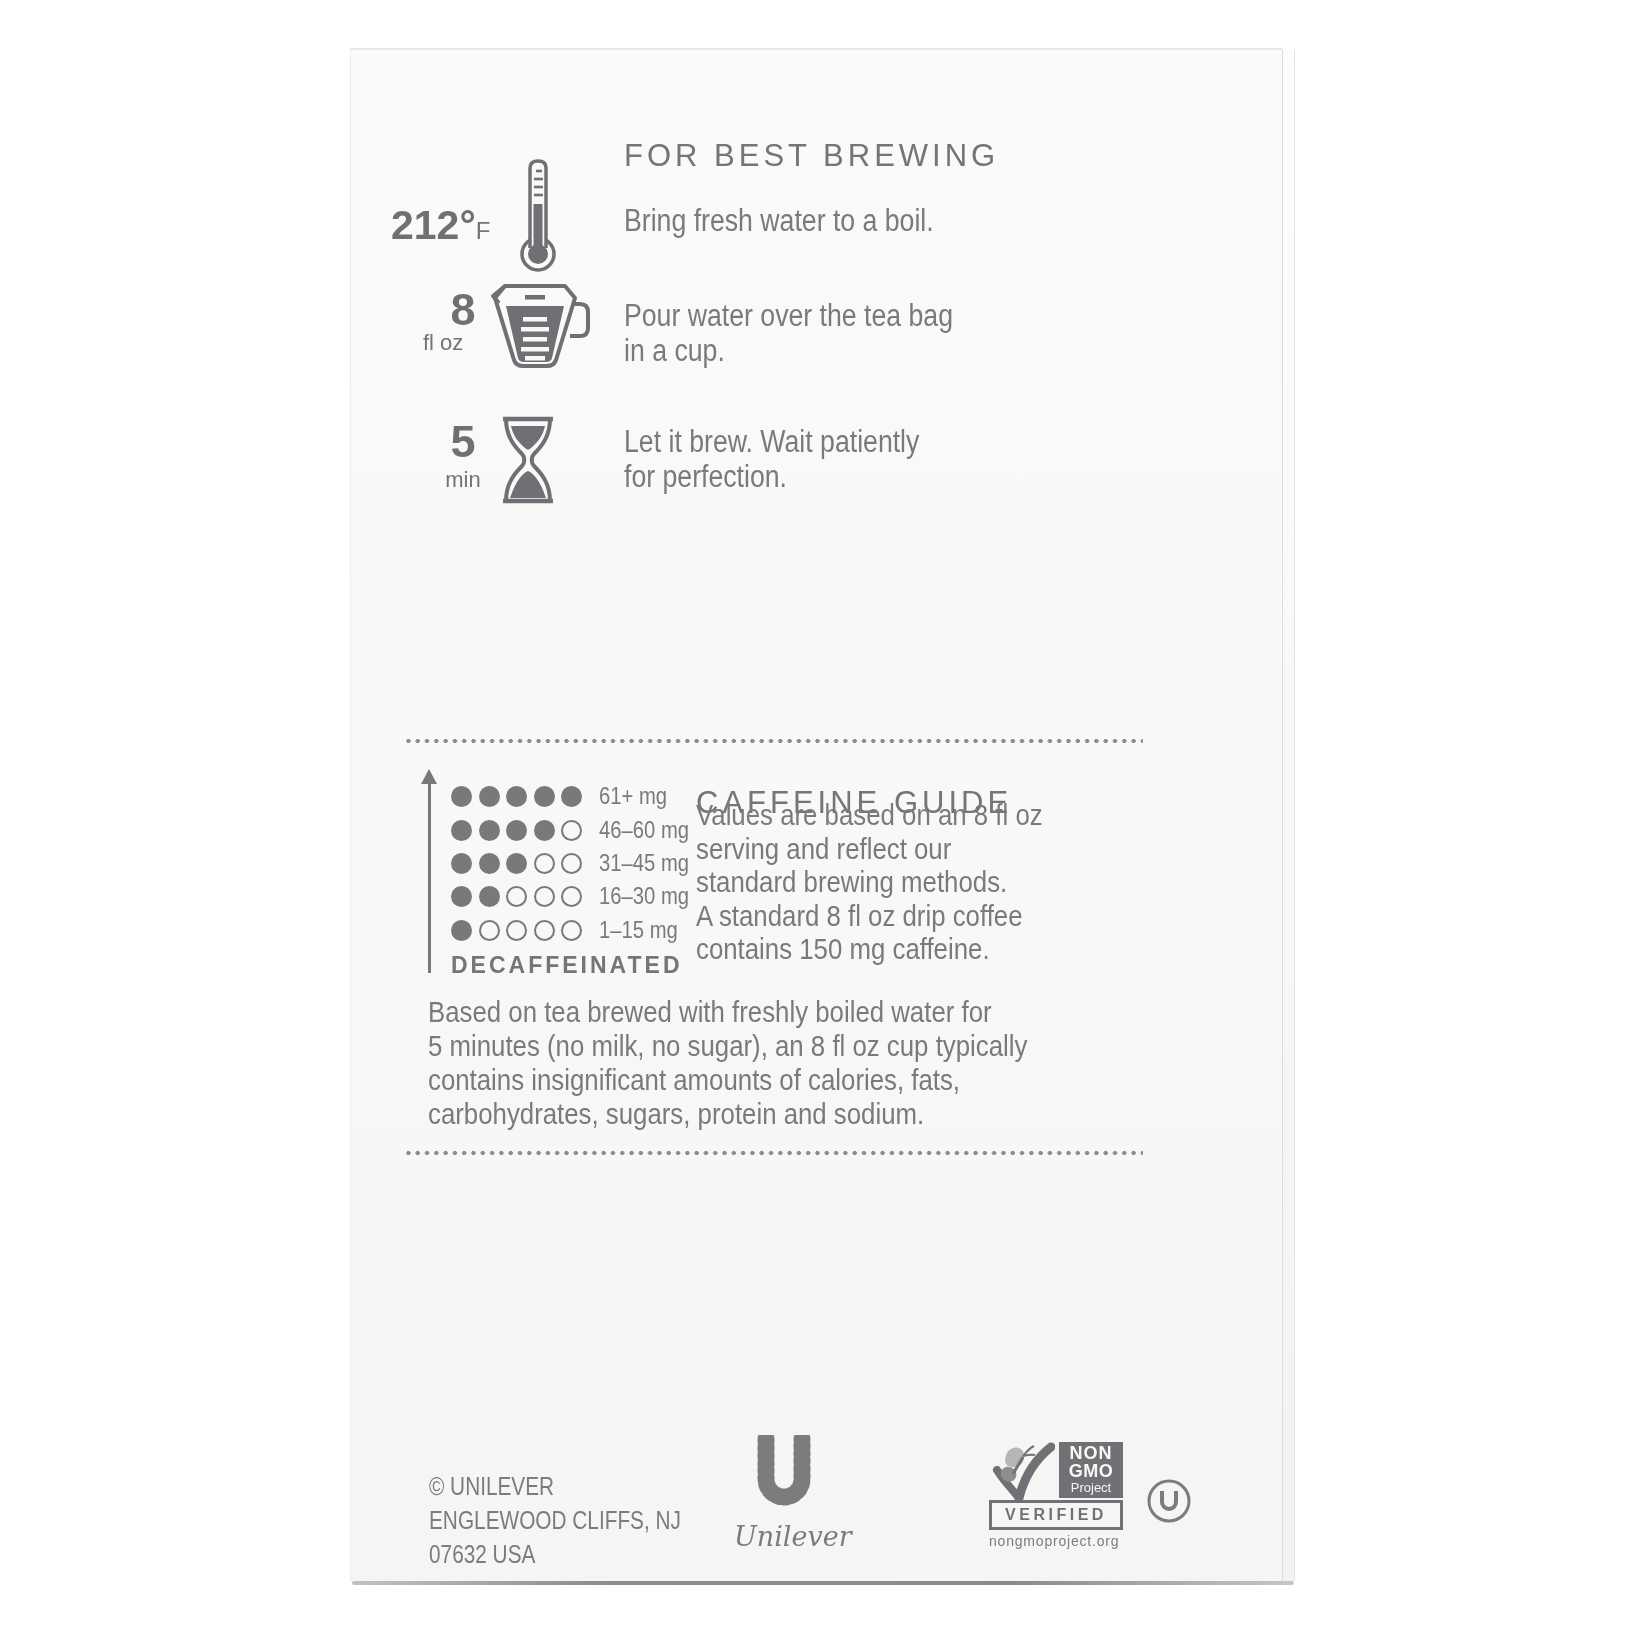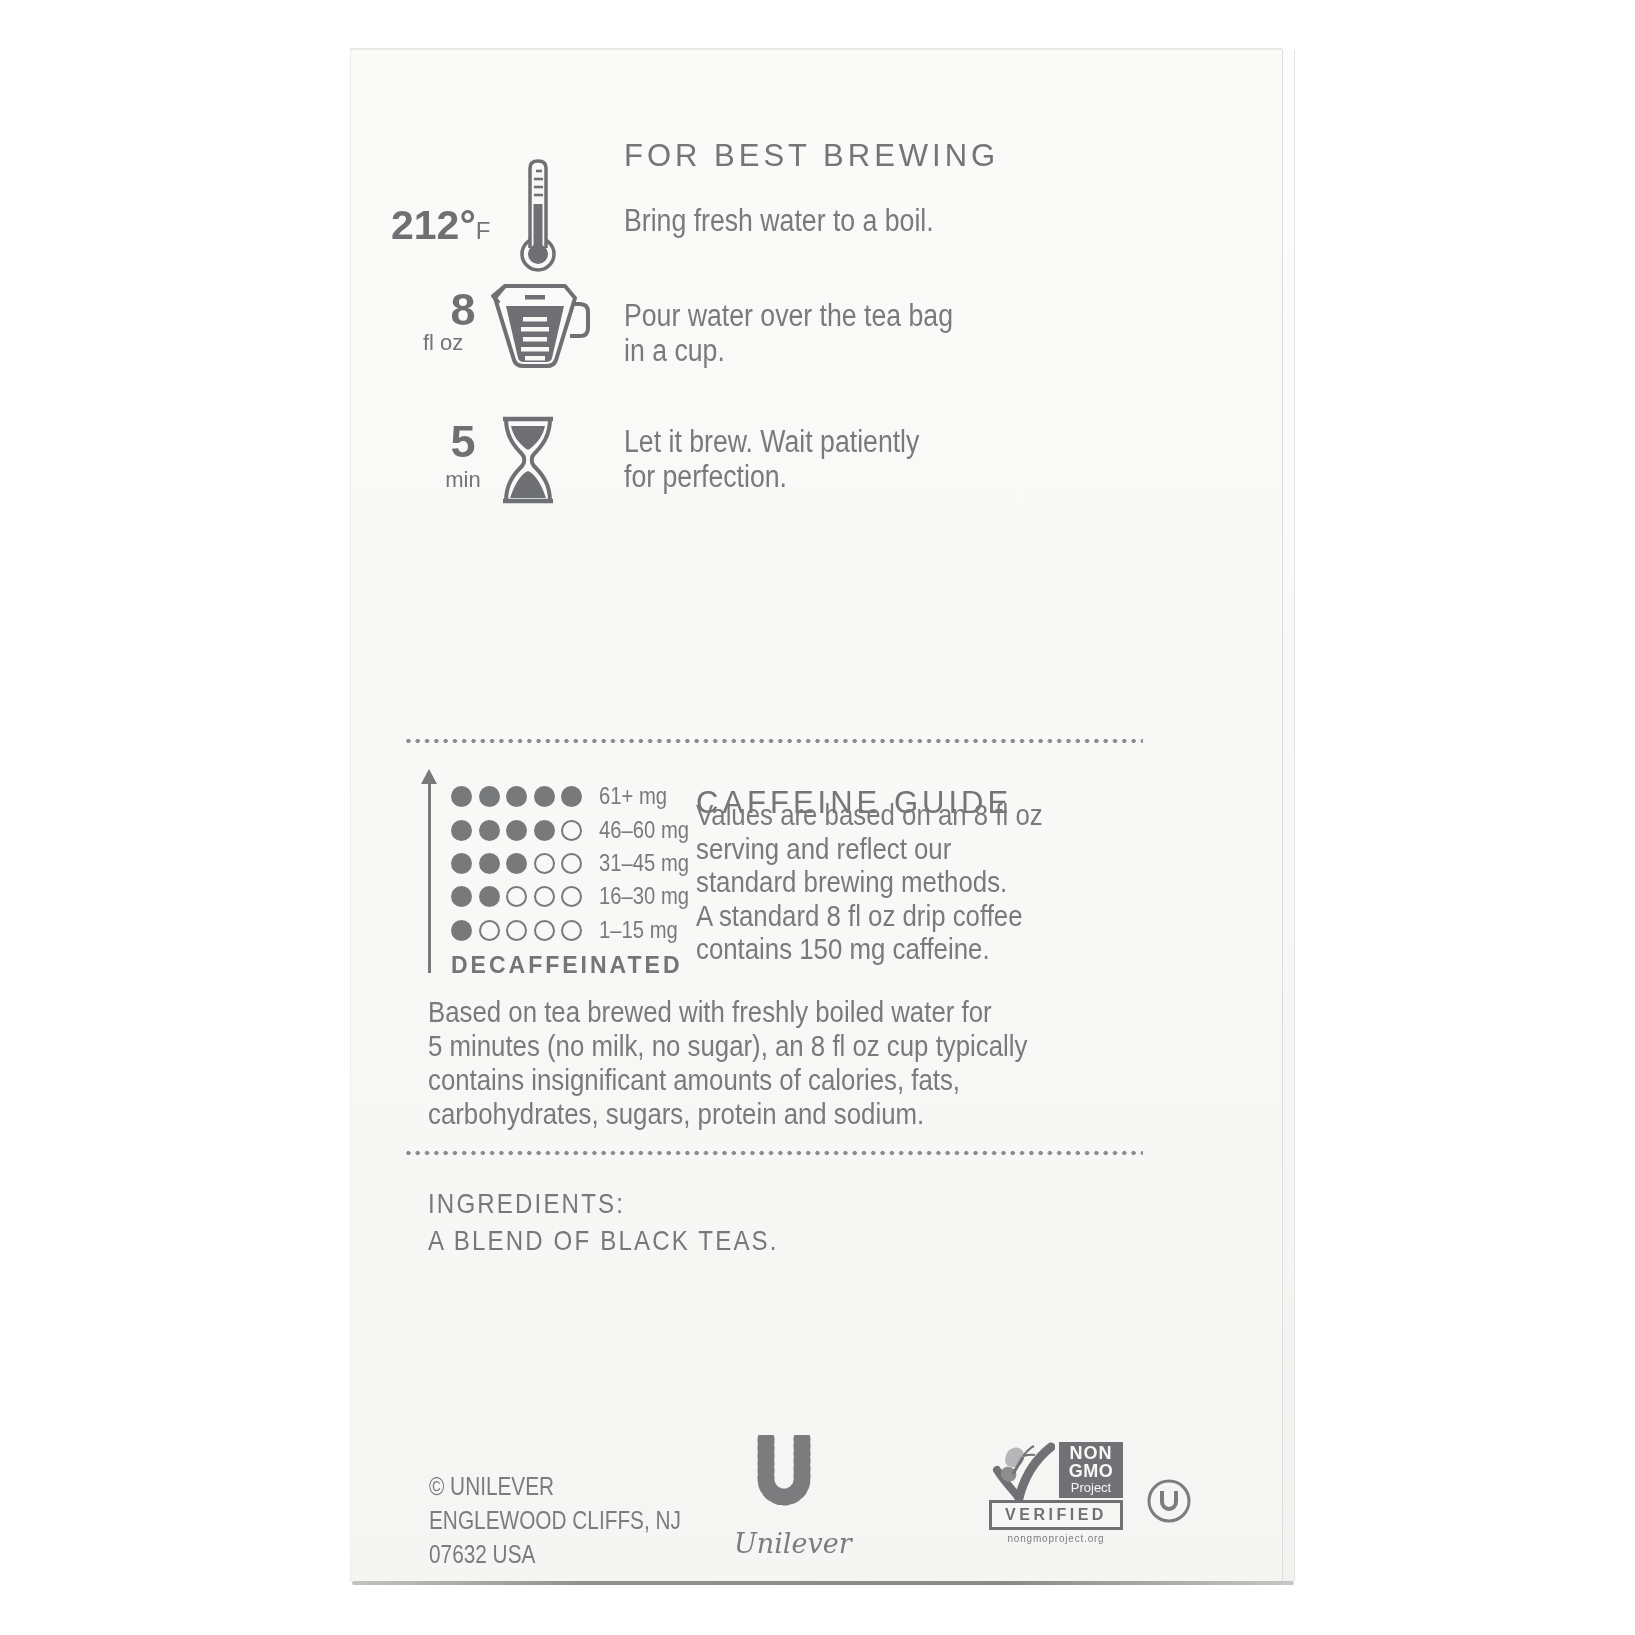"INGREDIENTS:" div.abs { html: <div> <div>INGREDIENTS:</div> <div>A BLEND OF BLACK TEAS.</div> </div> -> none }
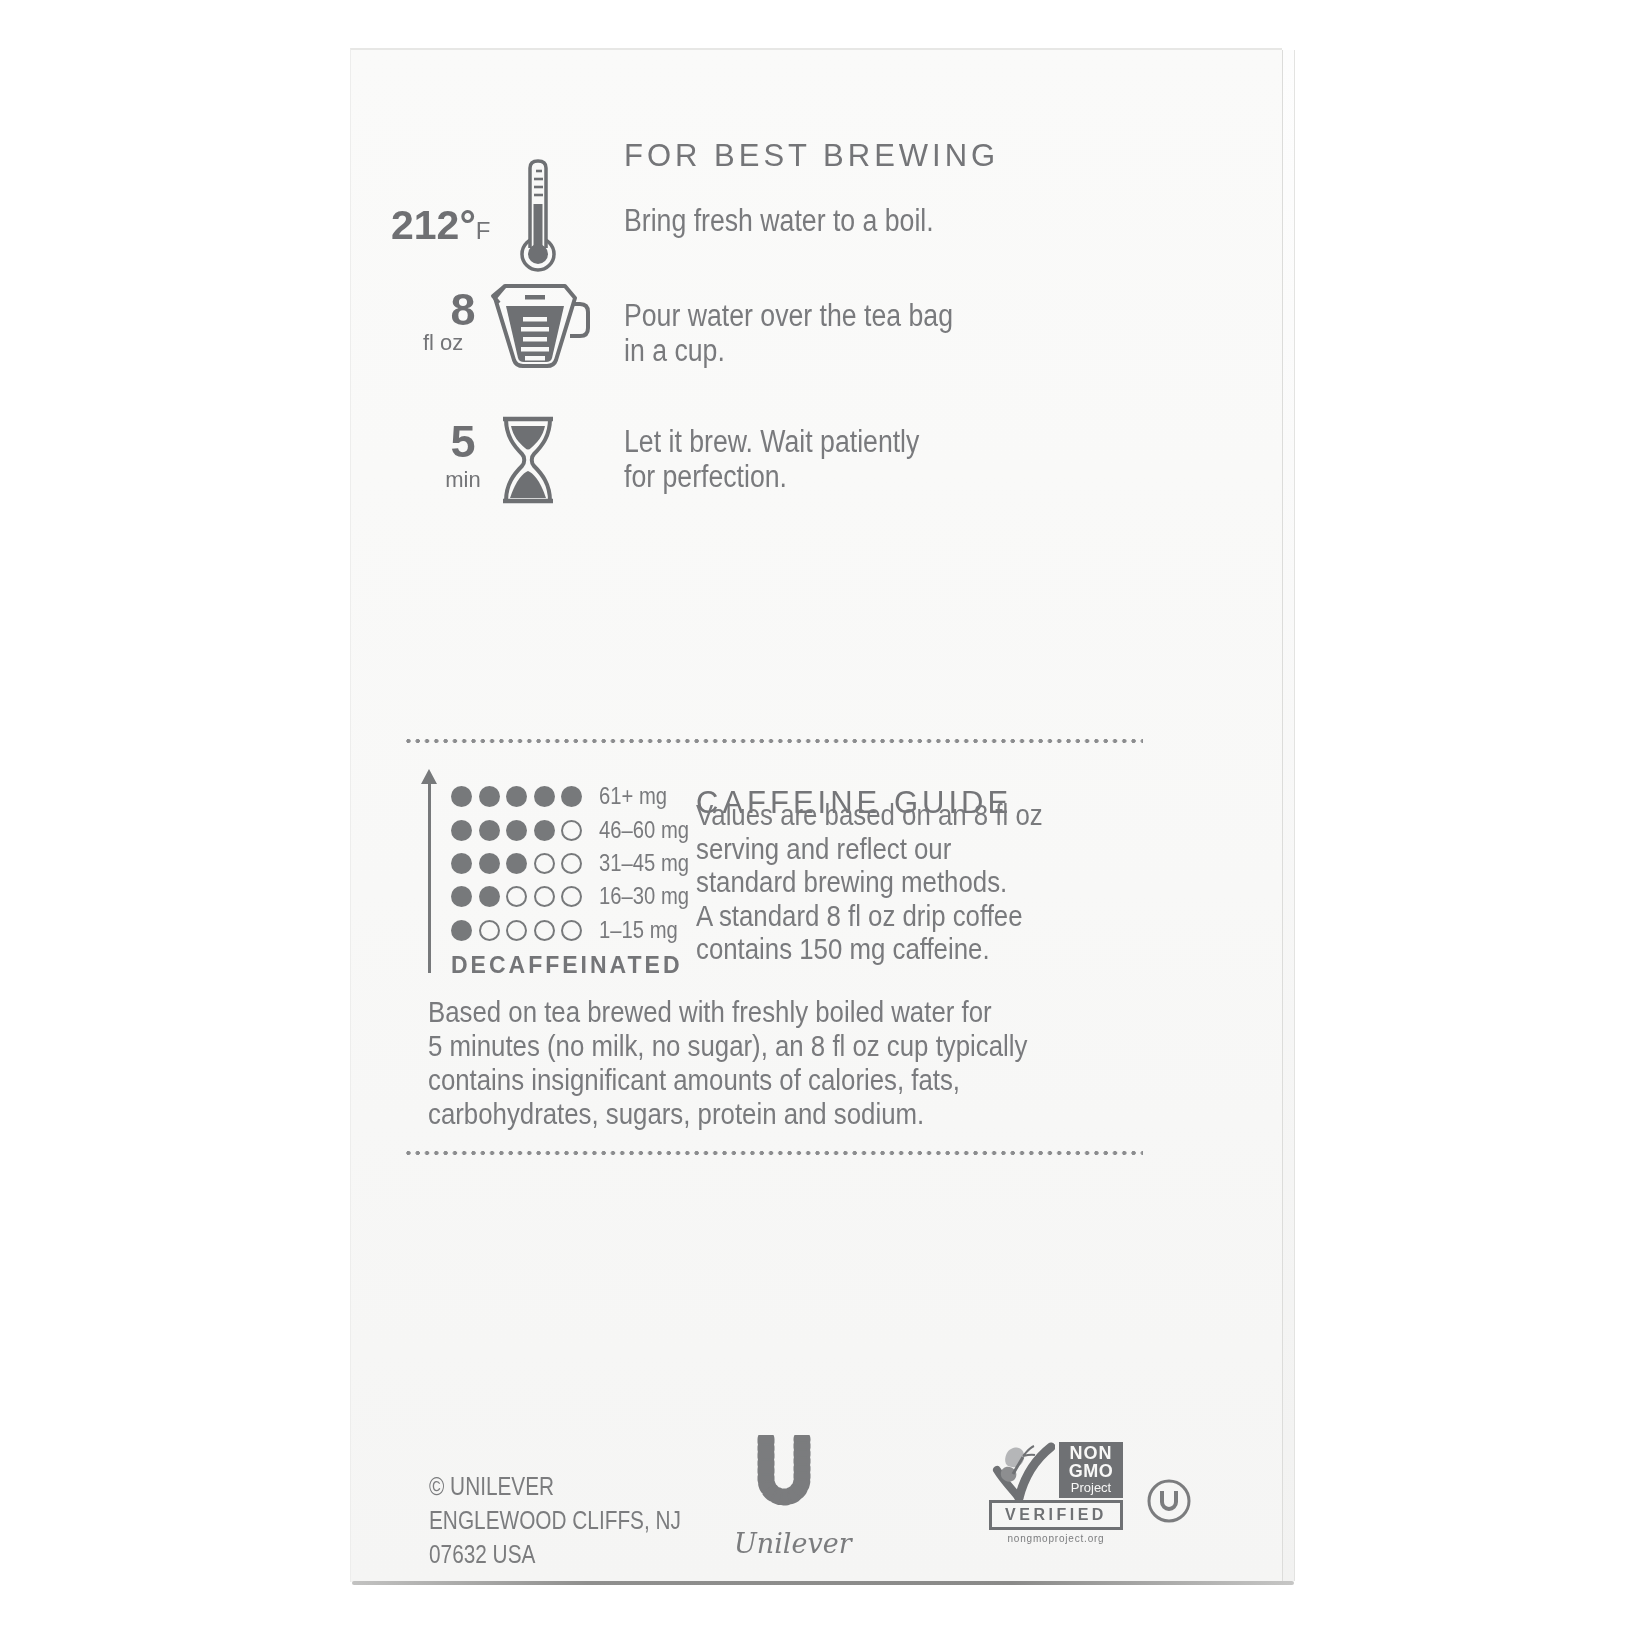"Unilever" .unilever .wordmark { margin-top: 9px -> 2px }
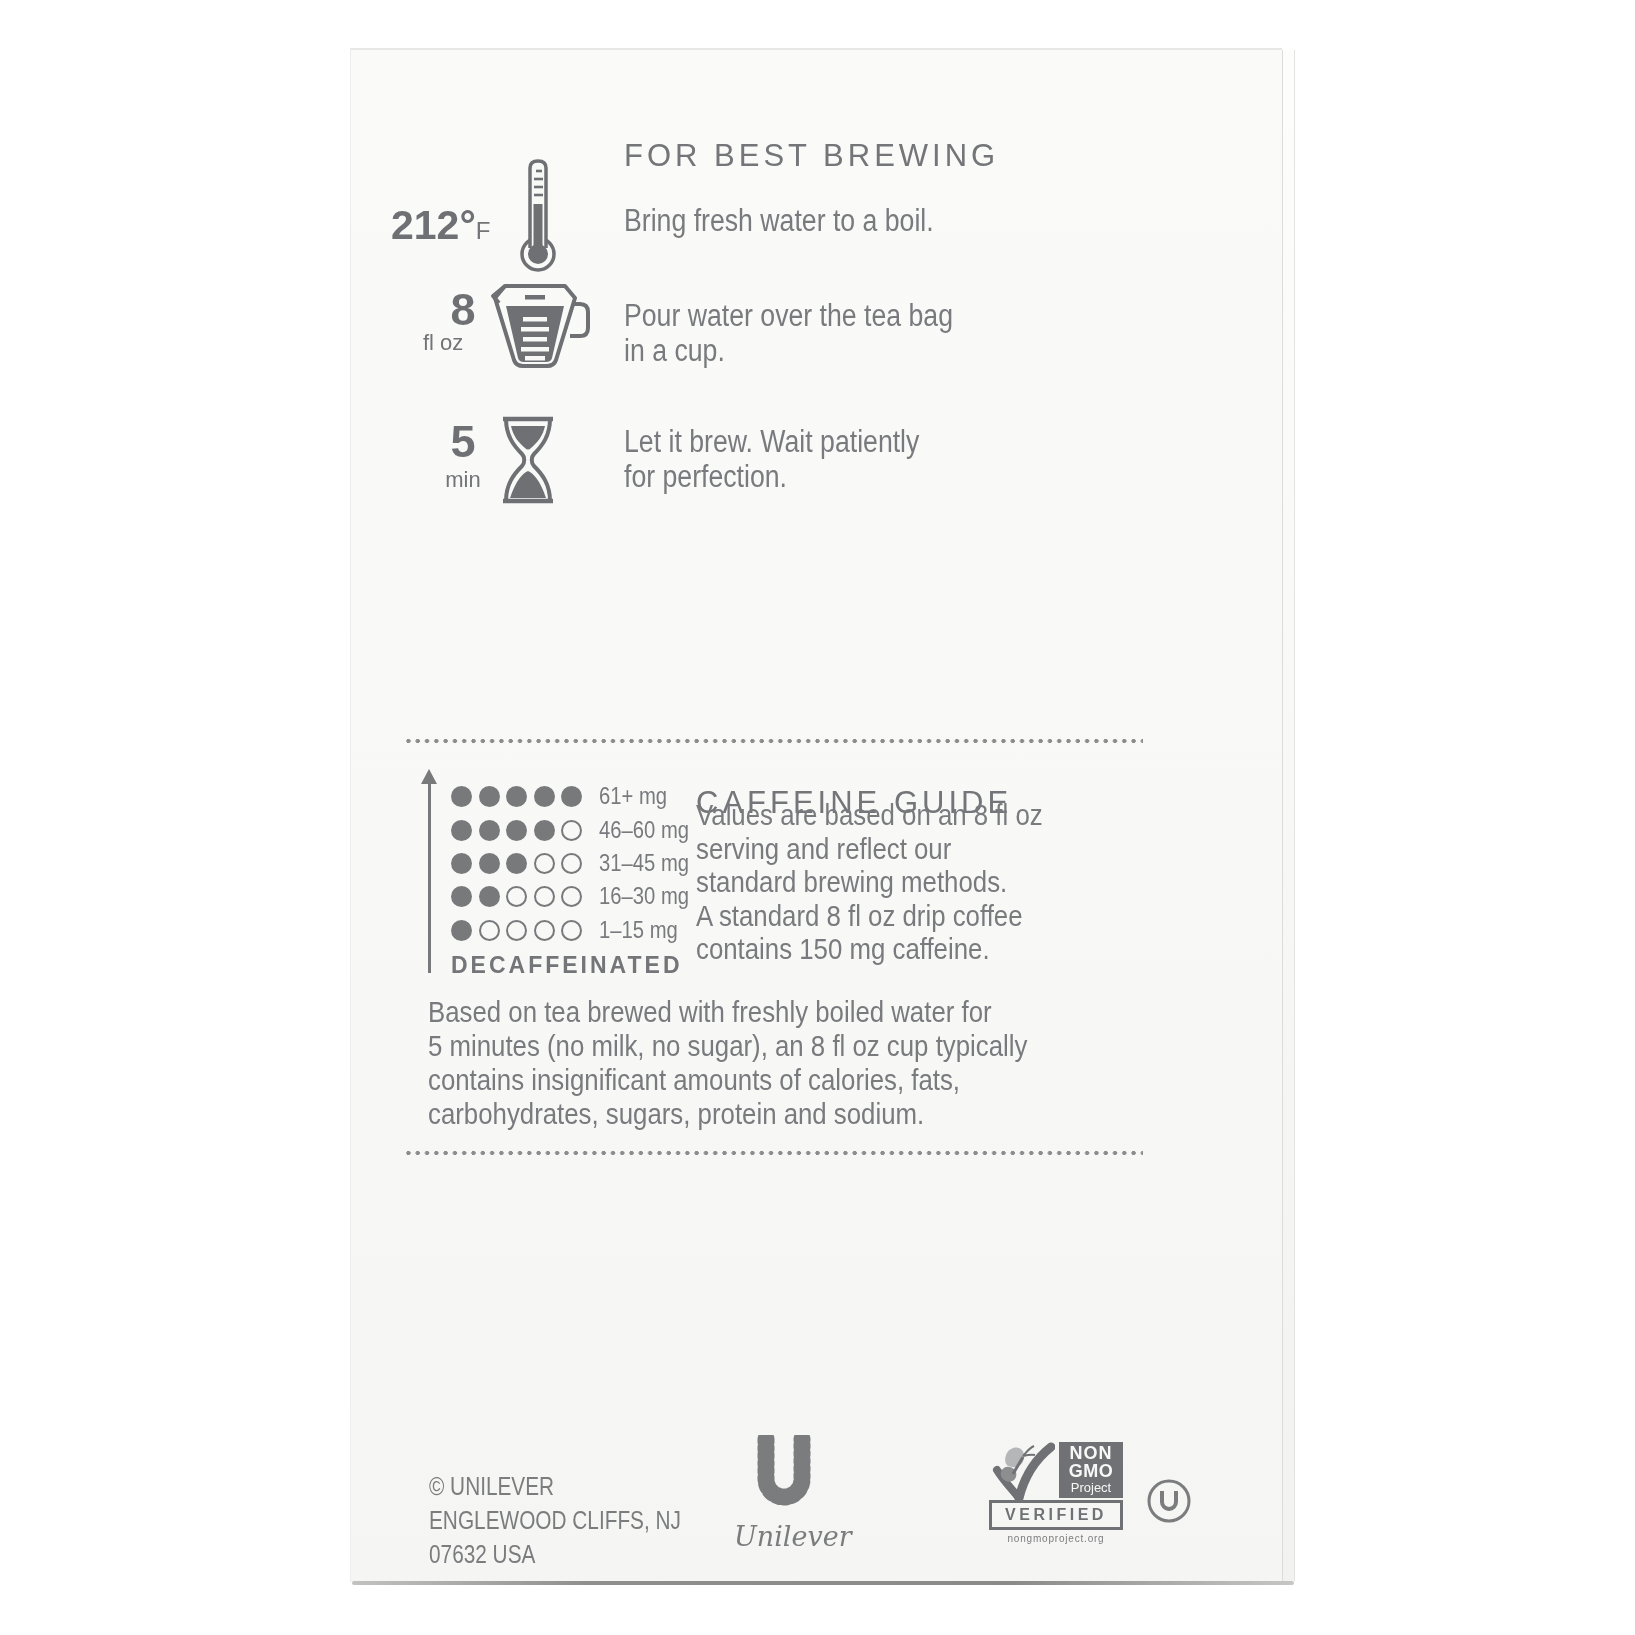"nongmoproject.org" .nongmo .url { font-size: 10px -> 14px; text-align: center -> none }
